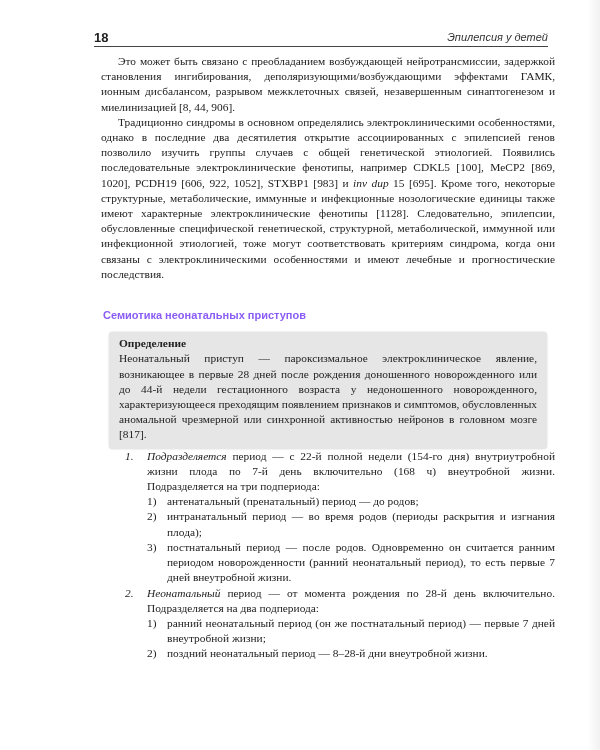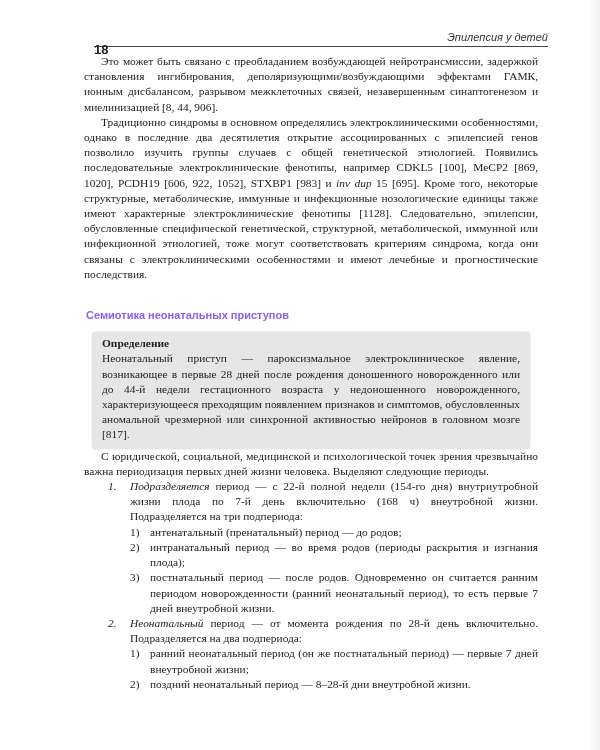"18" .page-num { top: 12px -> 0 }
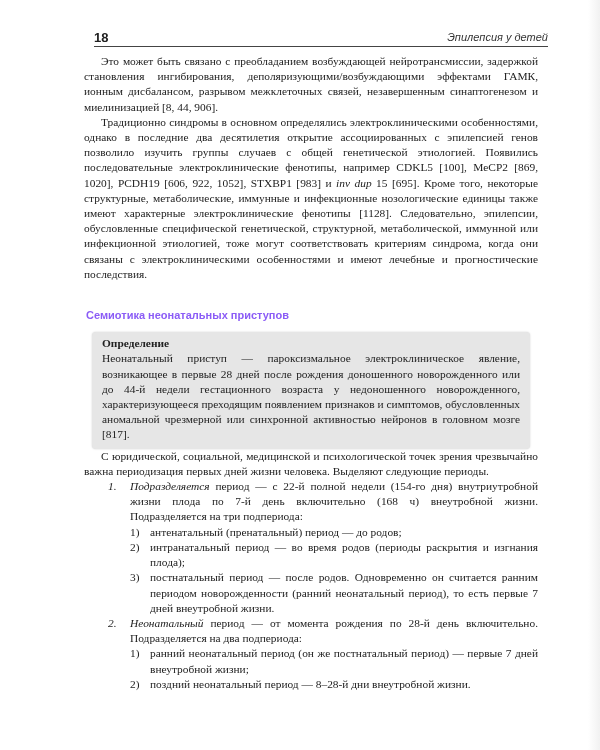"Это может быть связано с" .content { left: 84px -> 101px }
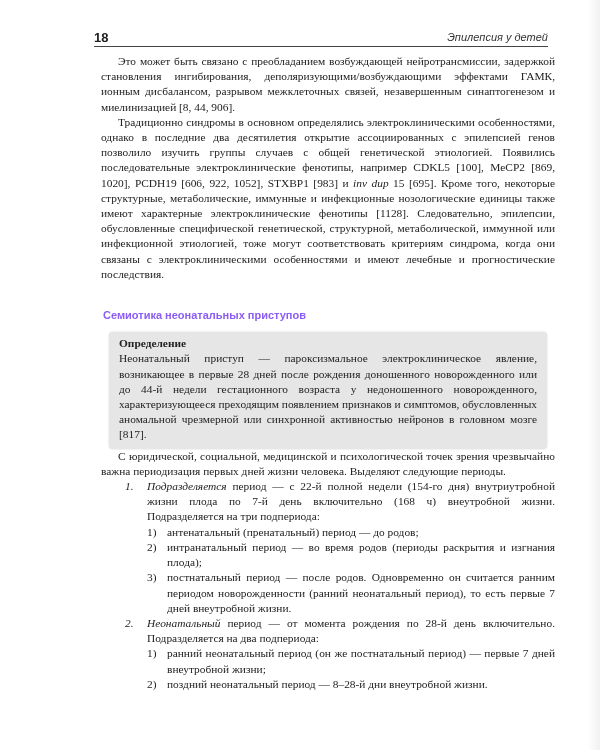"С юридической, социальной, медицинской и" p.indent { html: <p>С юридической, социальной, медицинской и психологической точек зрения чрезвычайно важна периодизация первых дней жизни человека. Выделяют следующие периоды.</p> -> none }
